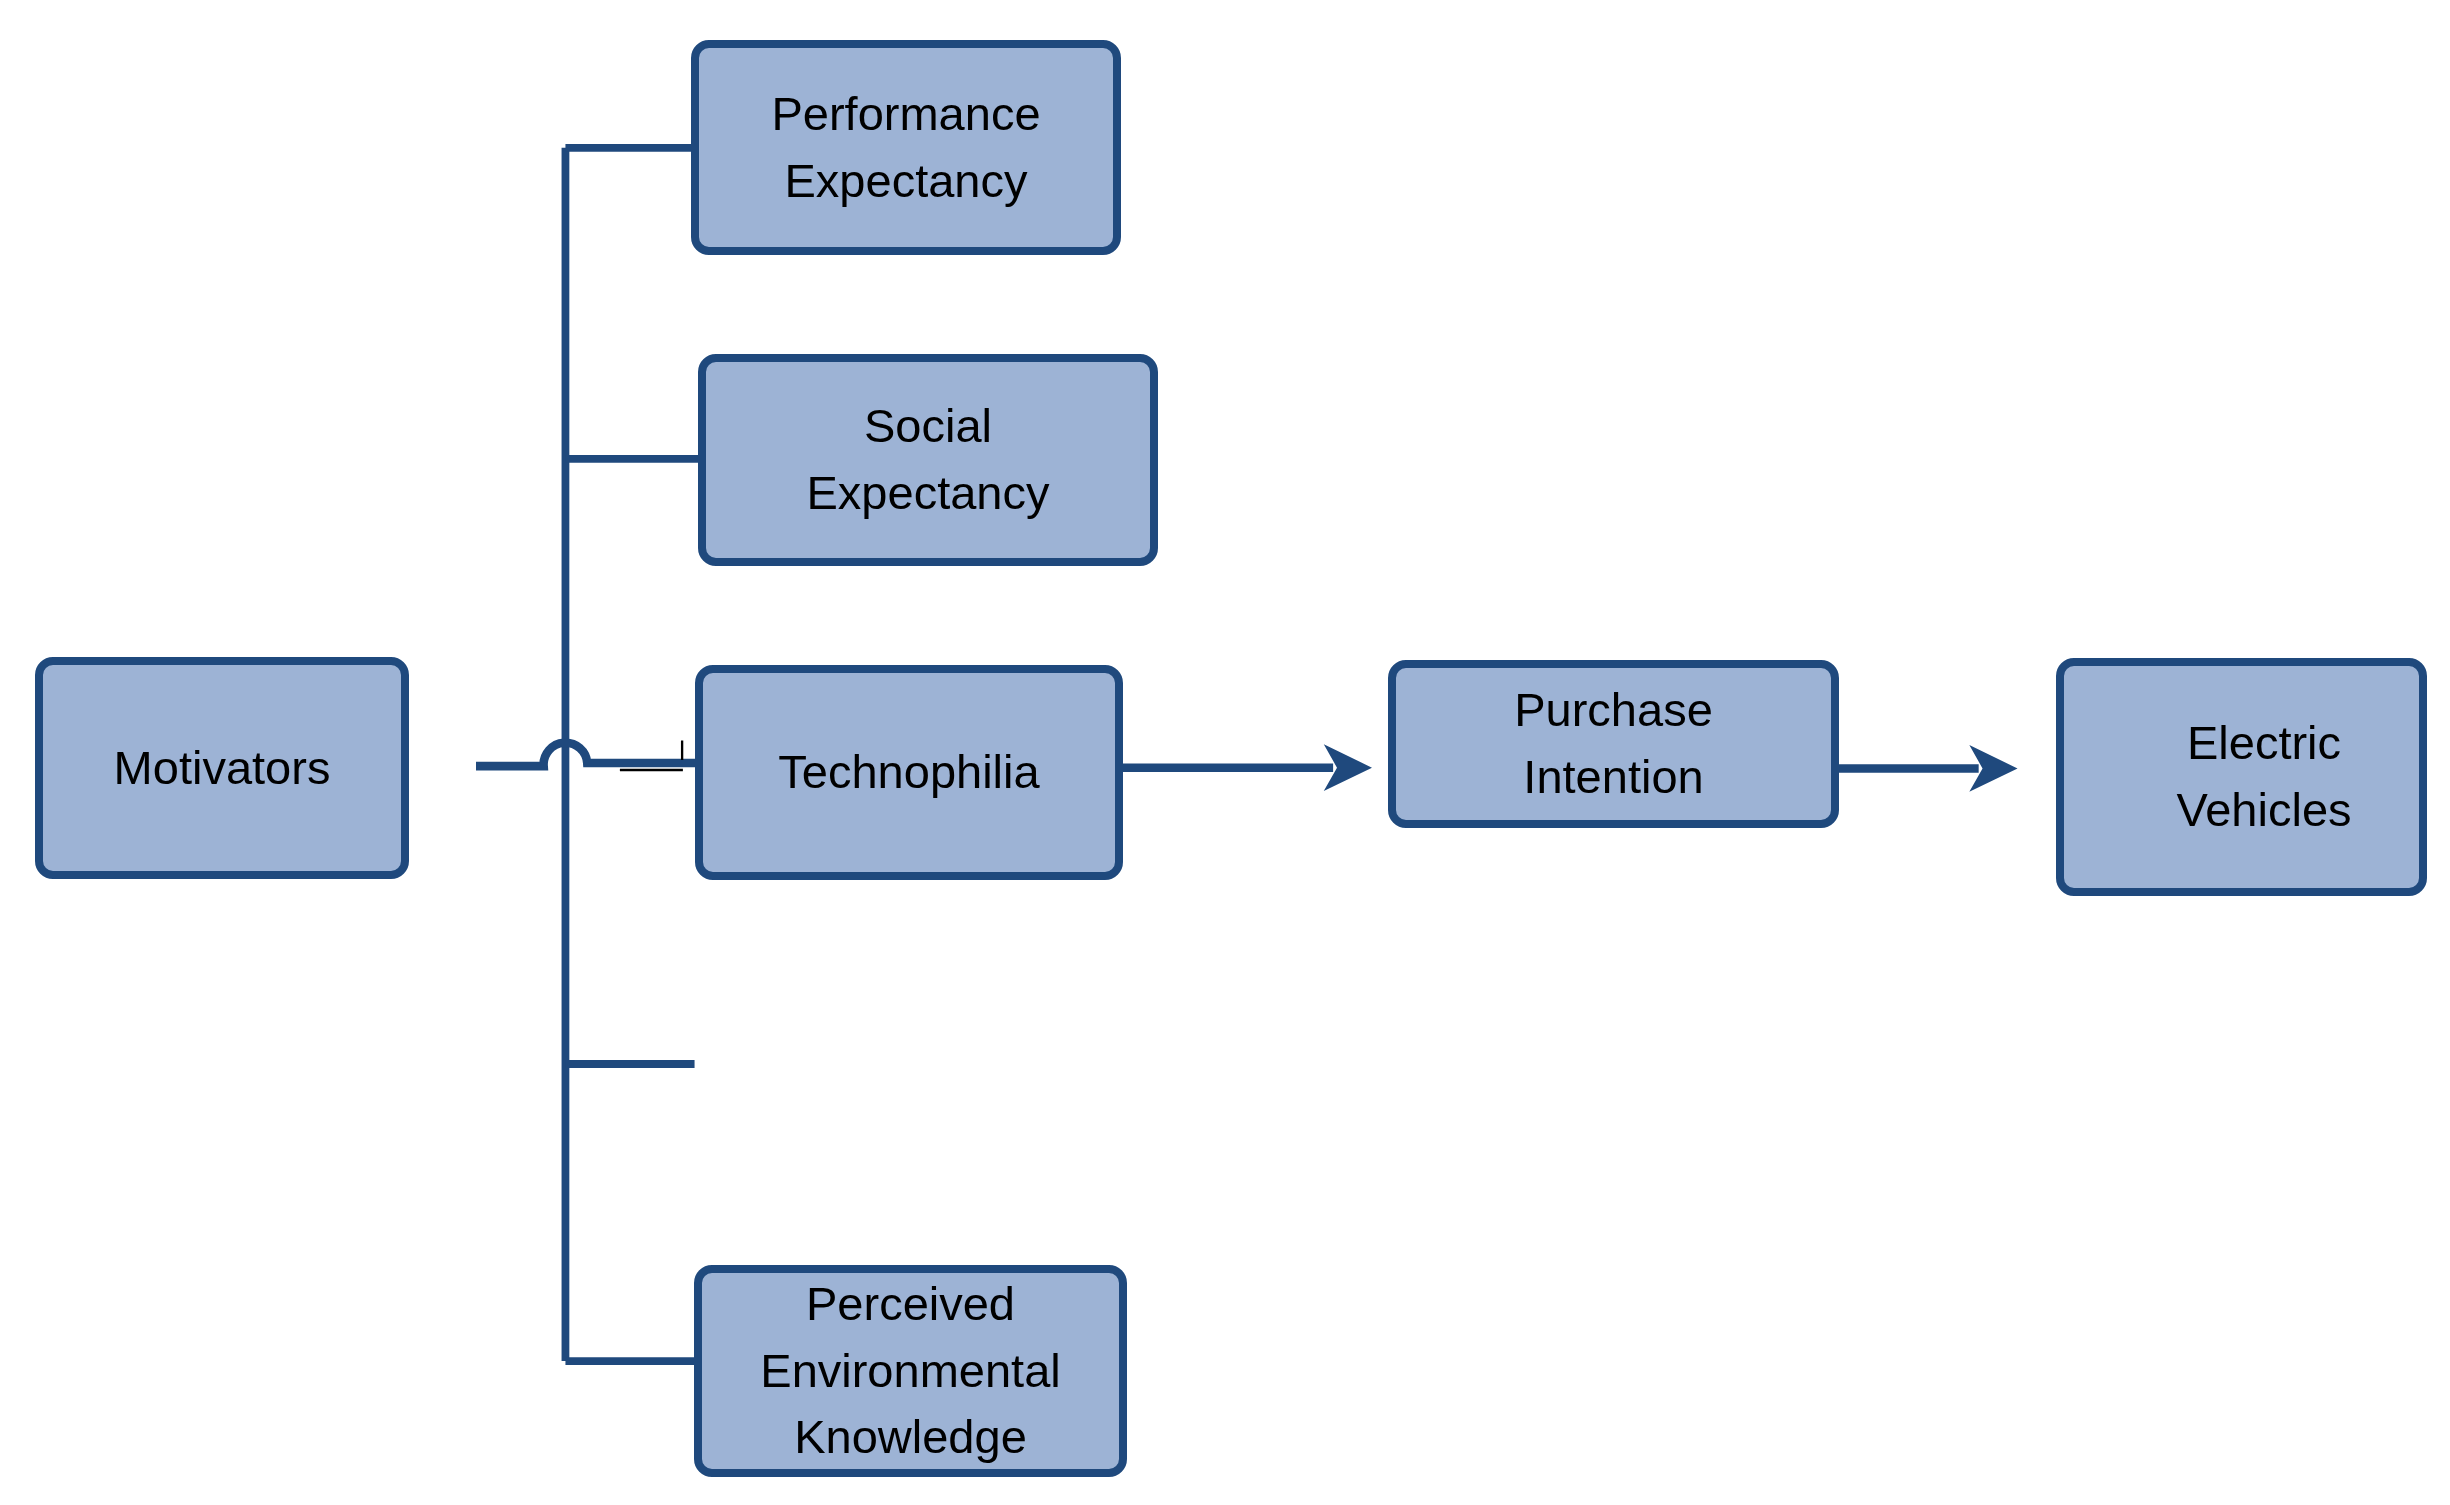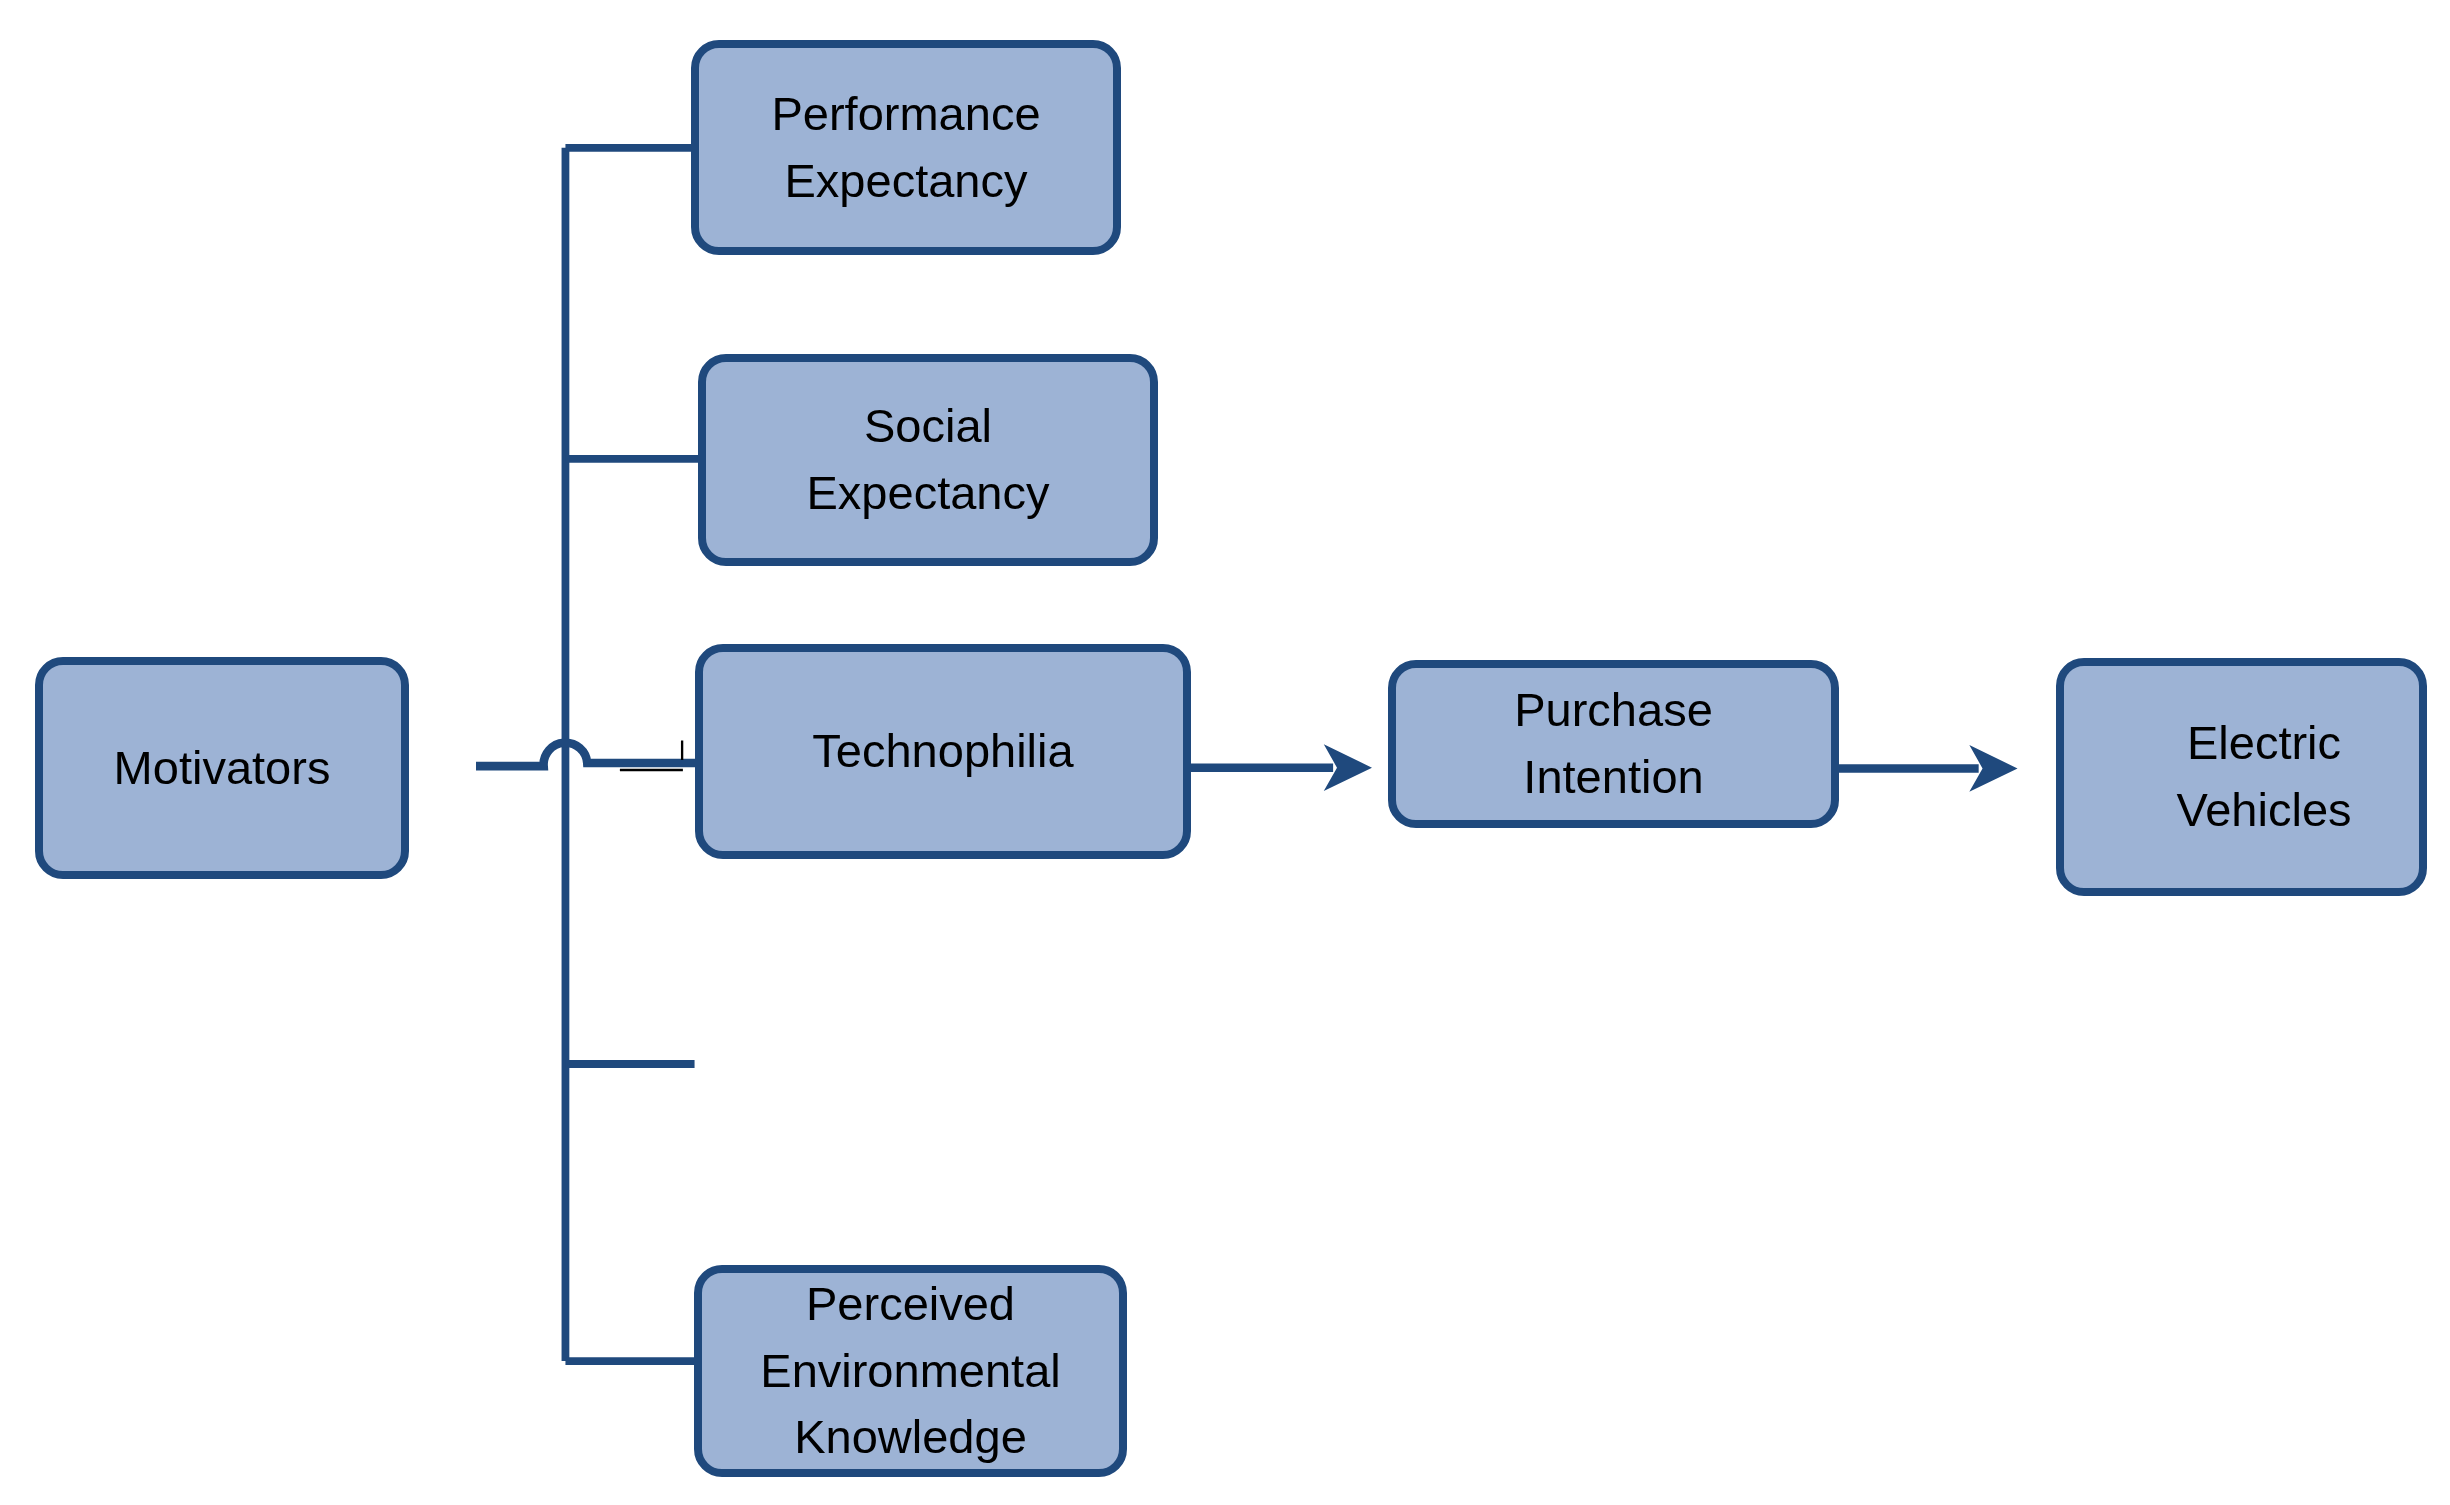"Performance" .node { border-radius: 28px -> 18px }
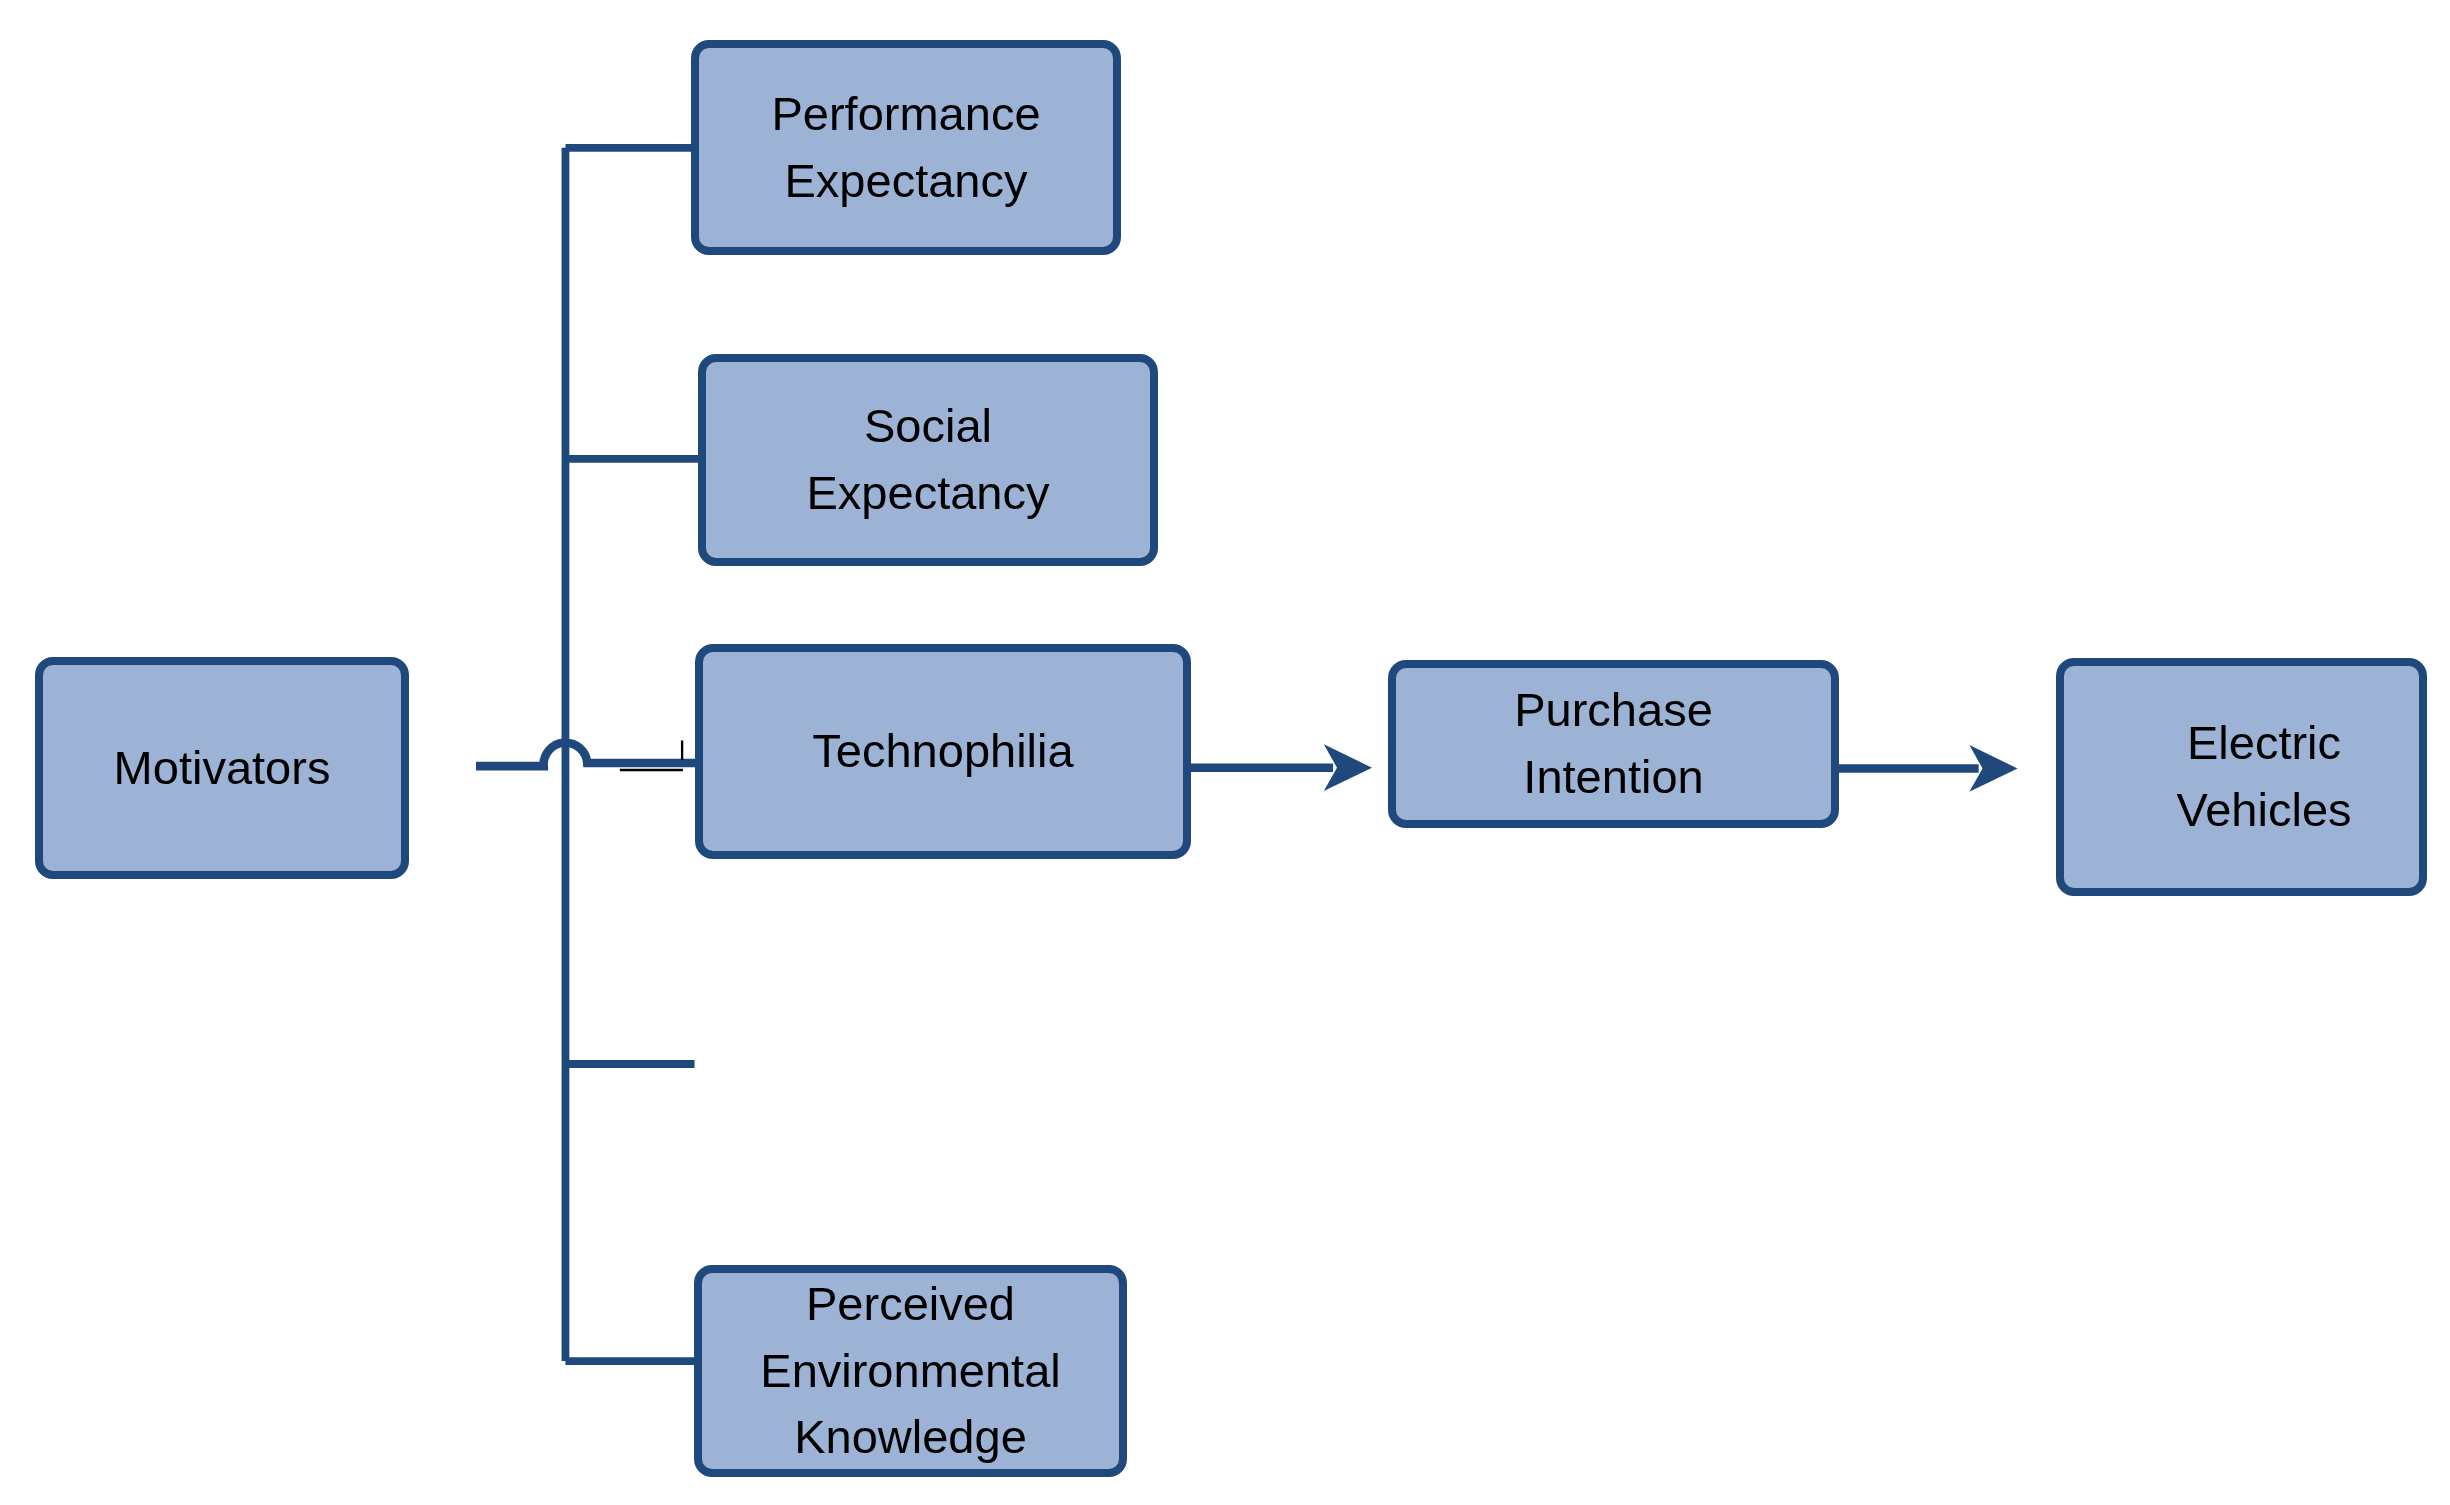"Technophilia" #n-technophilia { top: 644px -> 665px; width: 496px -> 428px }
